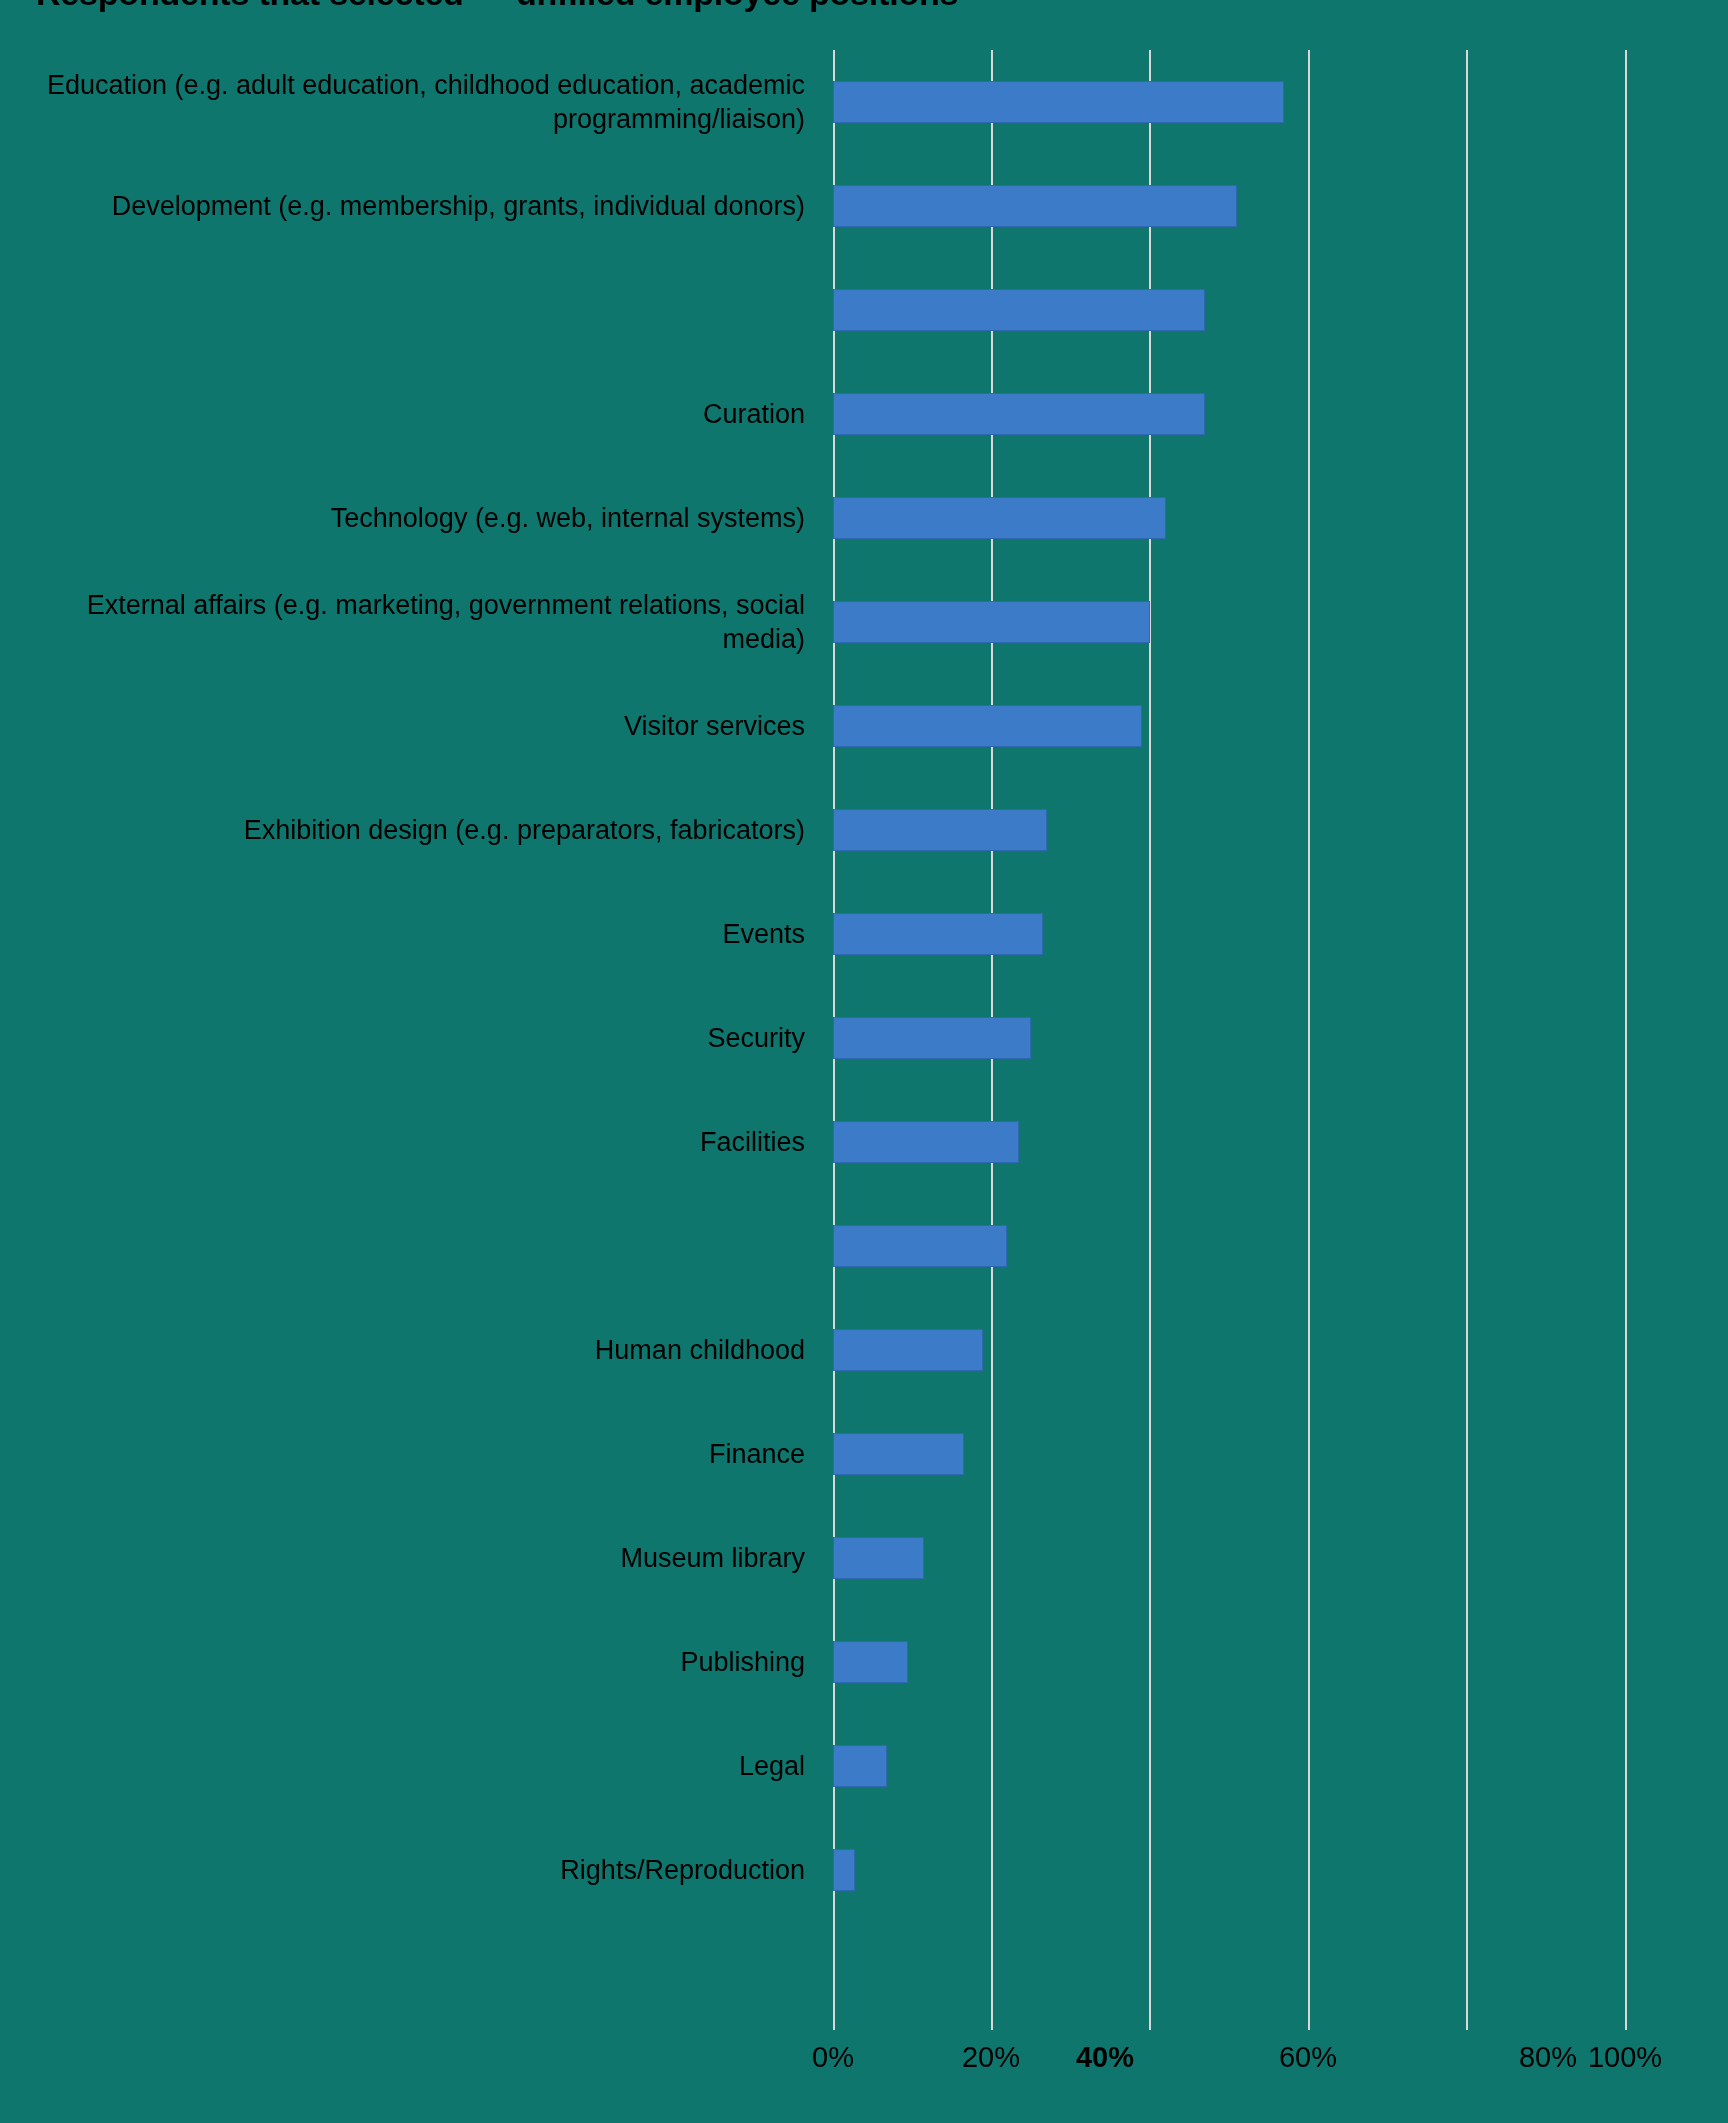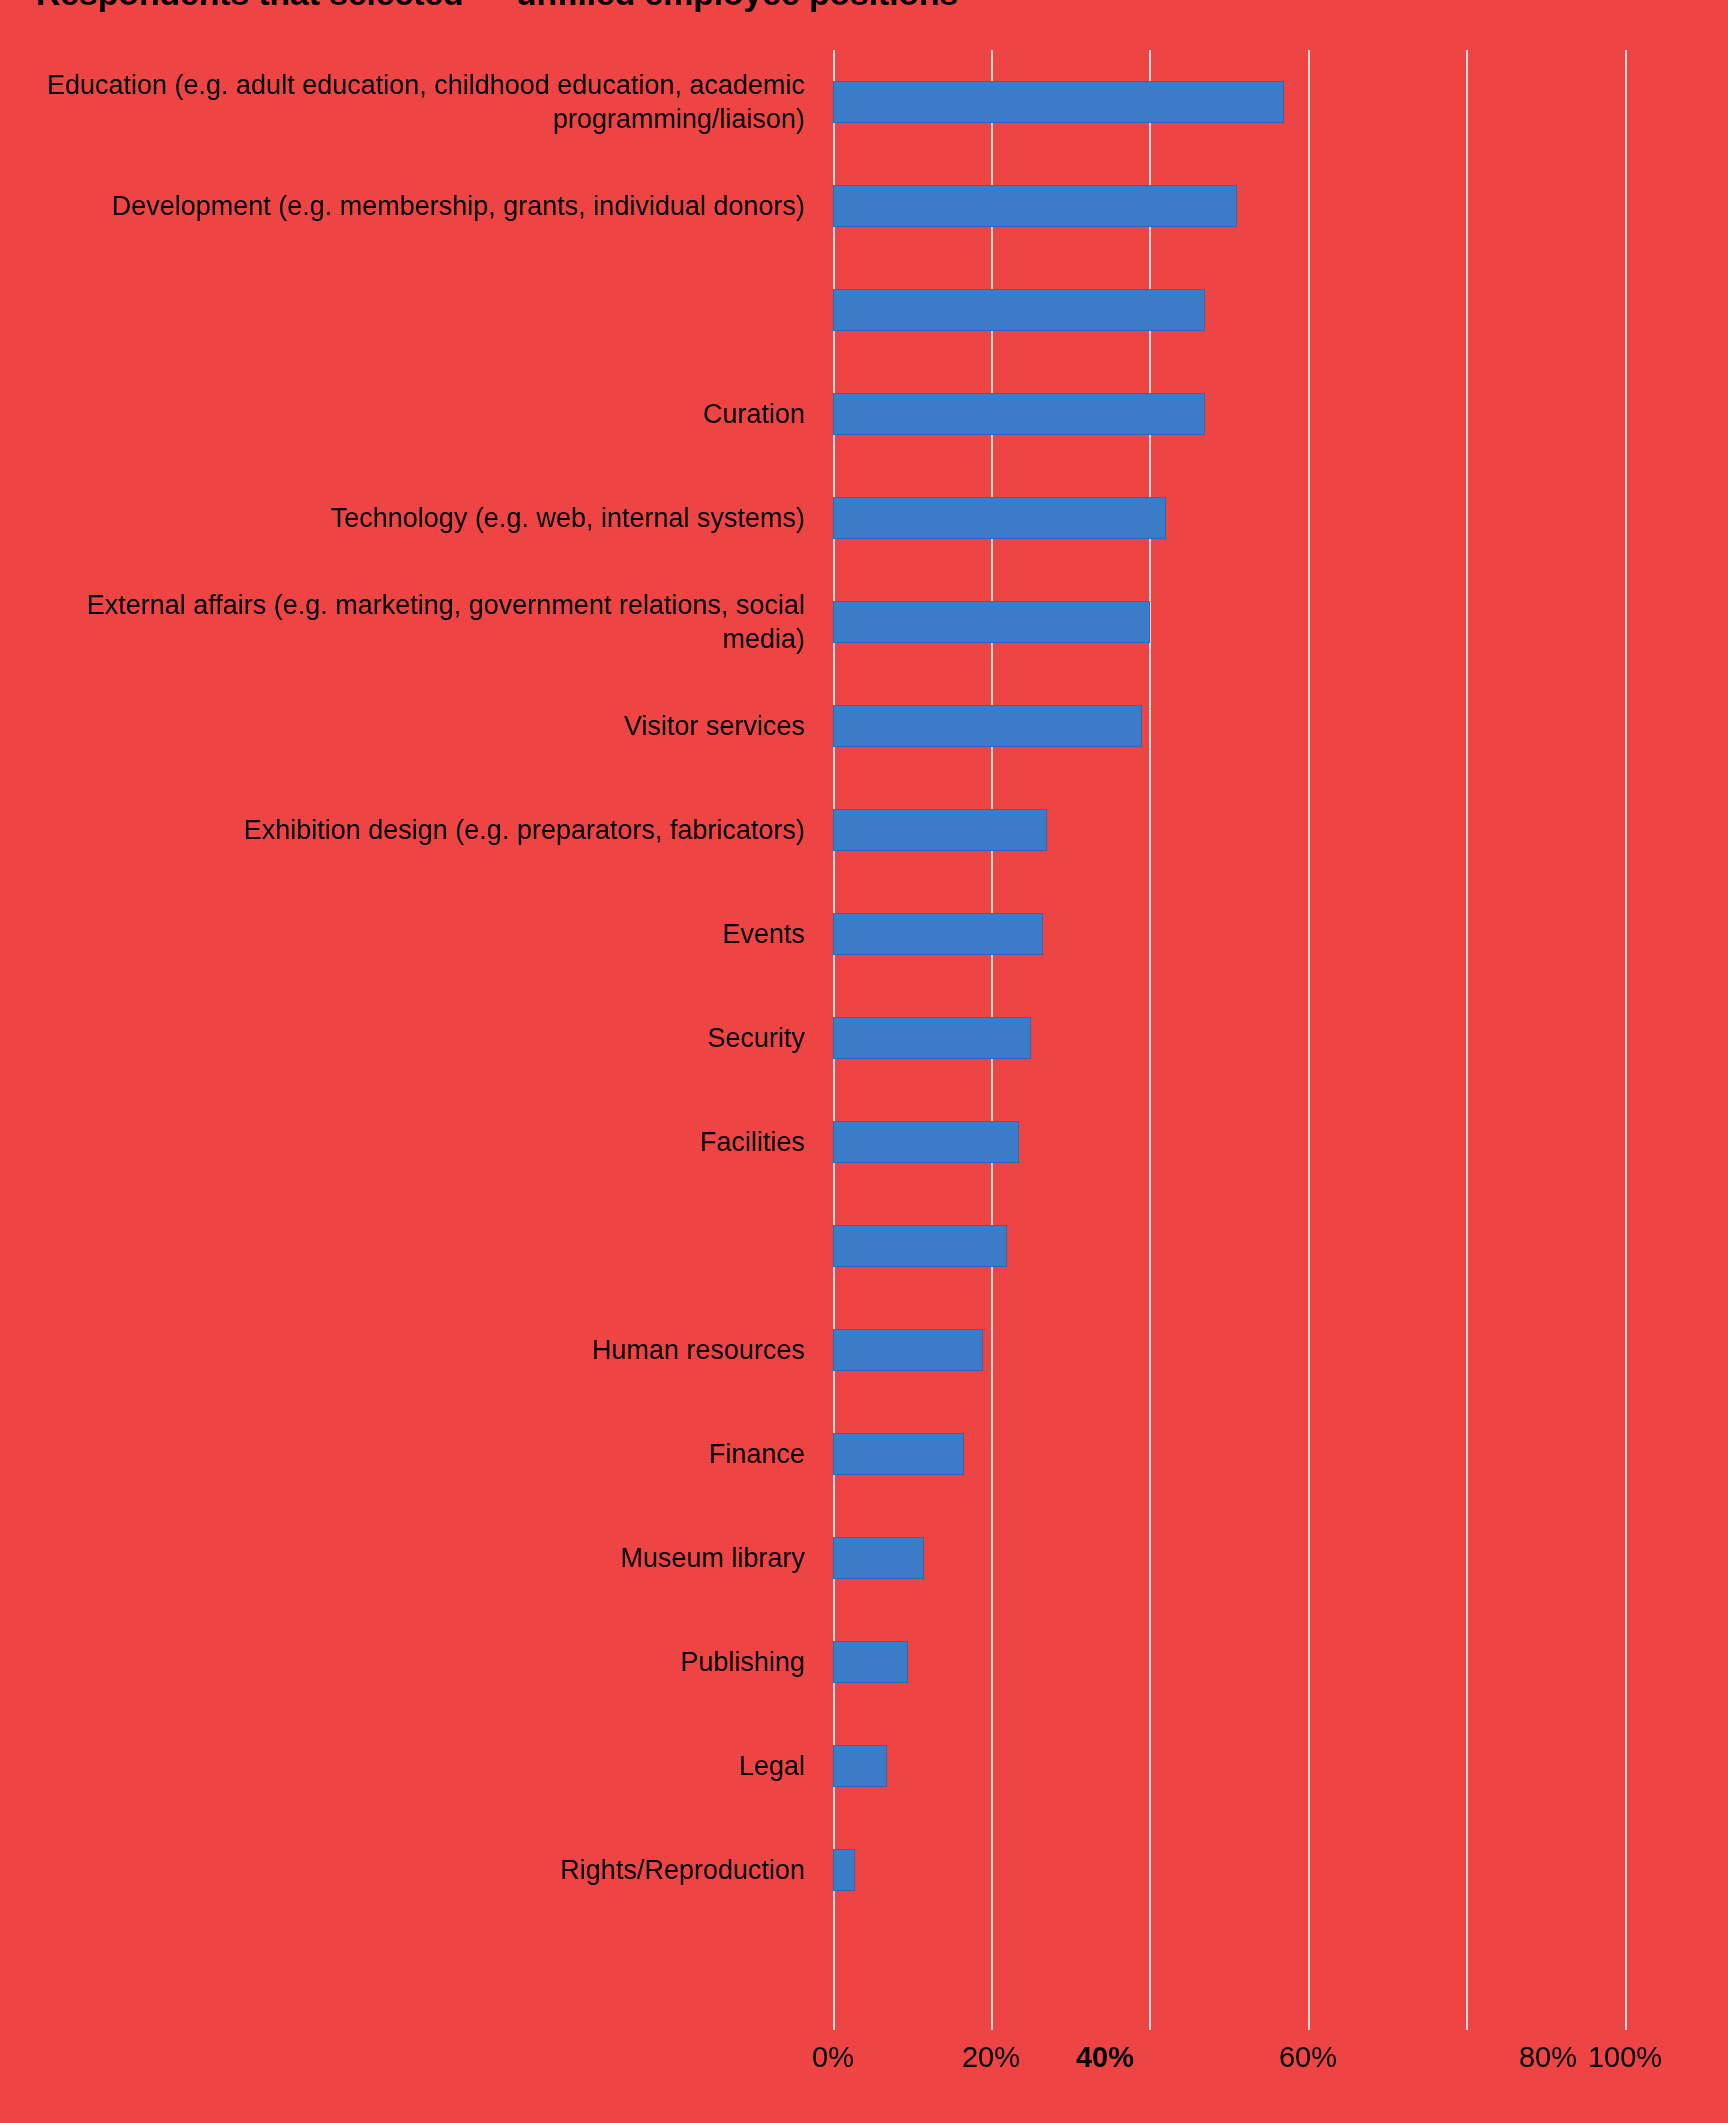"Education (e.g. adult education," #page { background: #ef4444 -> #0f766e }
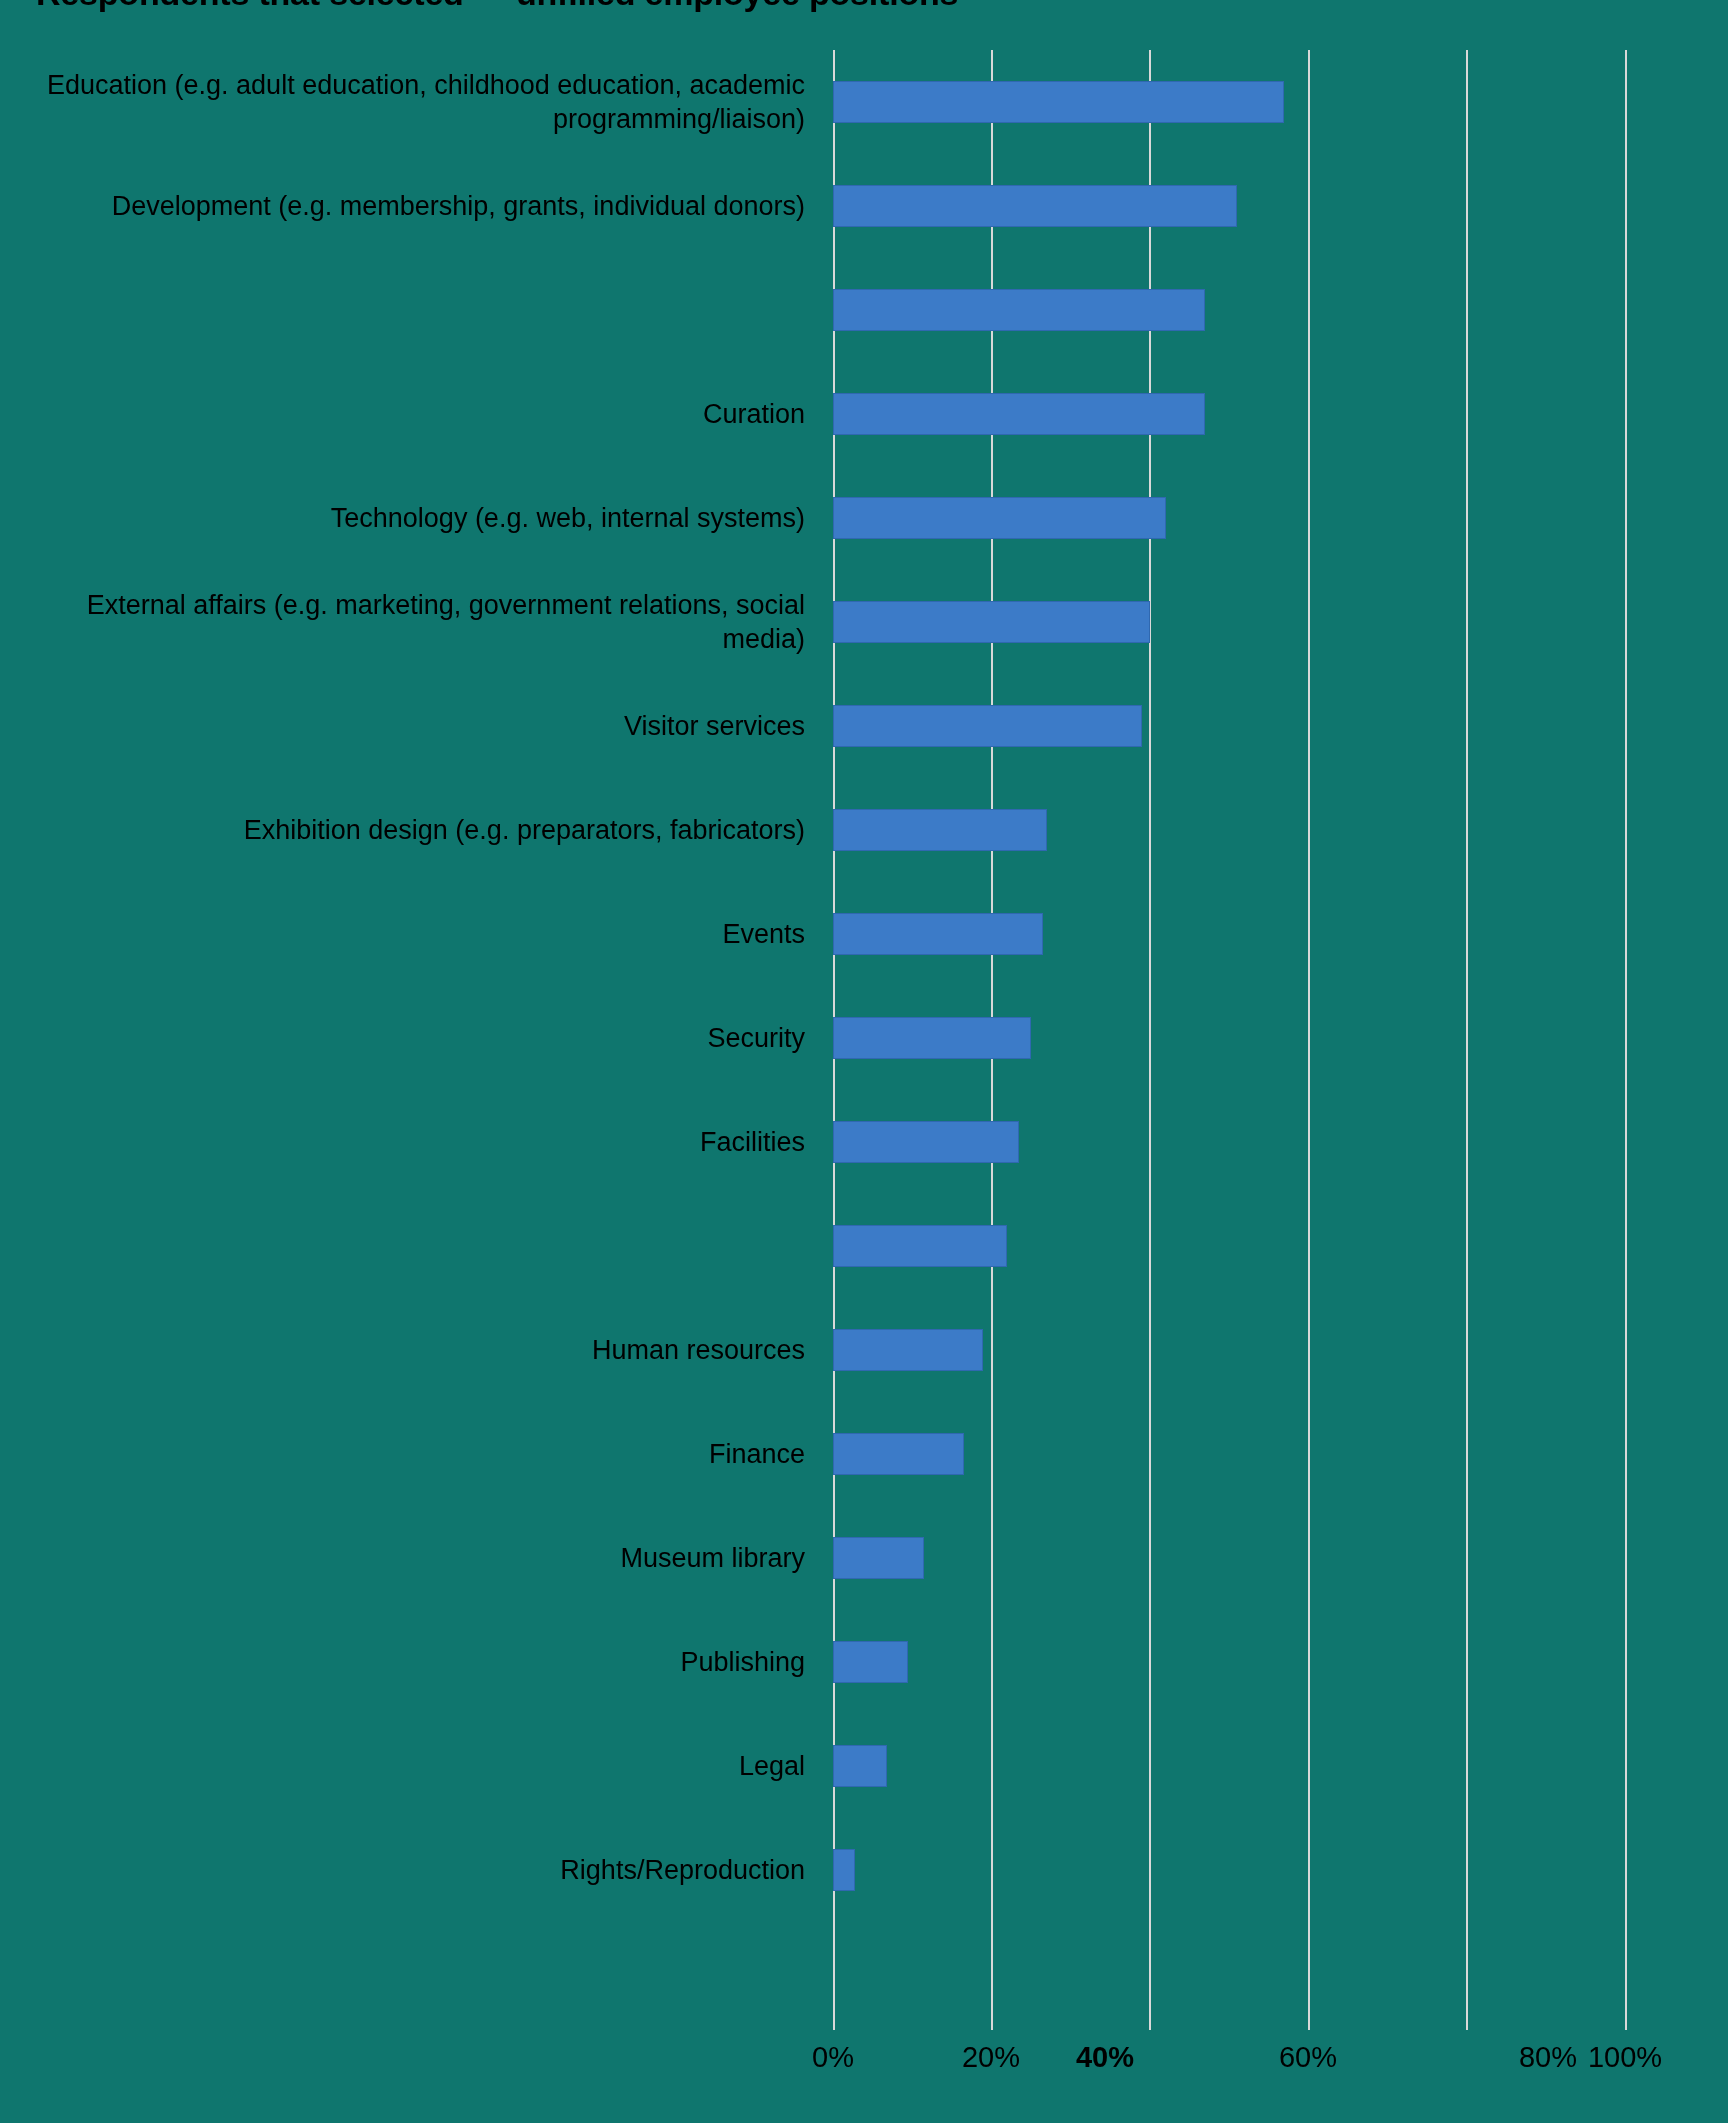"Human resources" div.cat-label { text: resources -> childhood }
